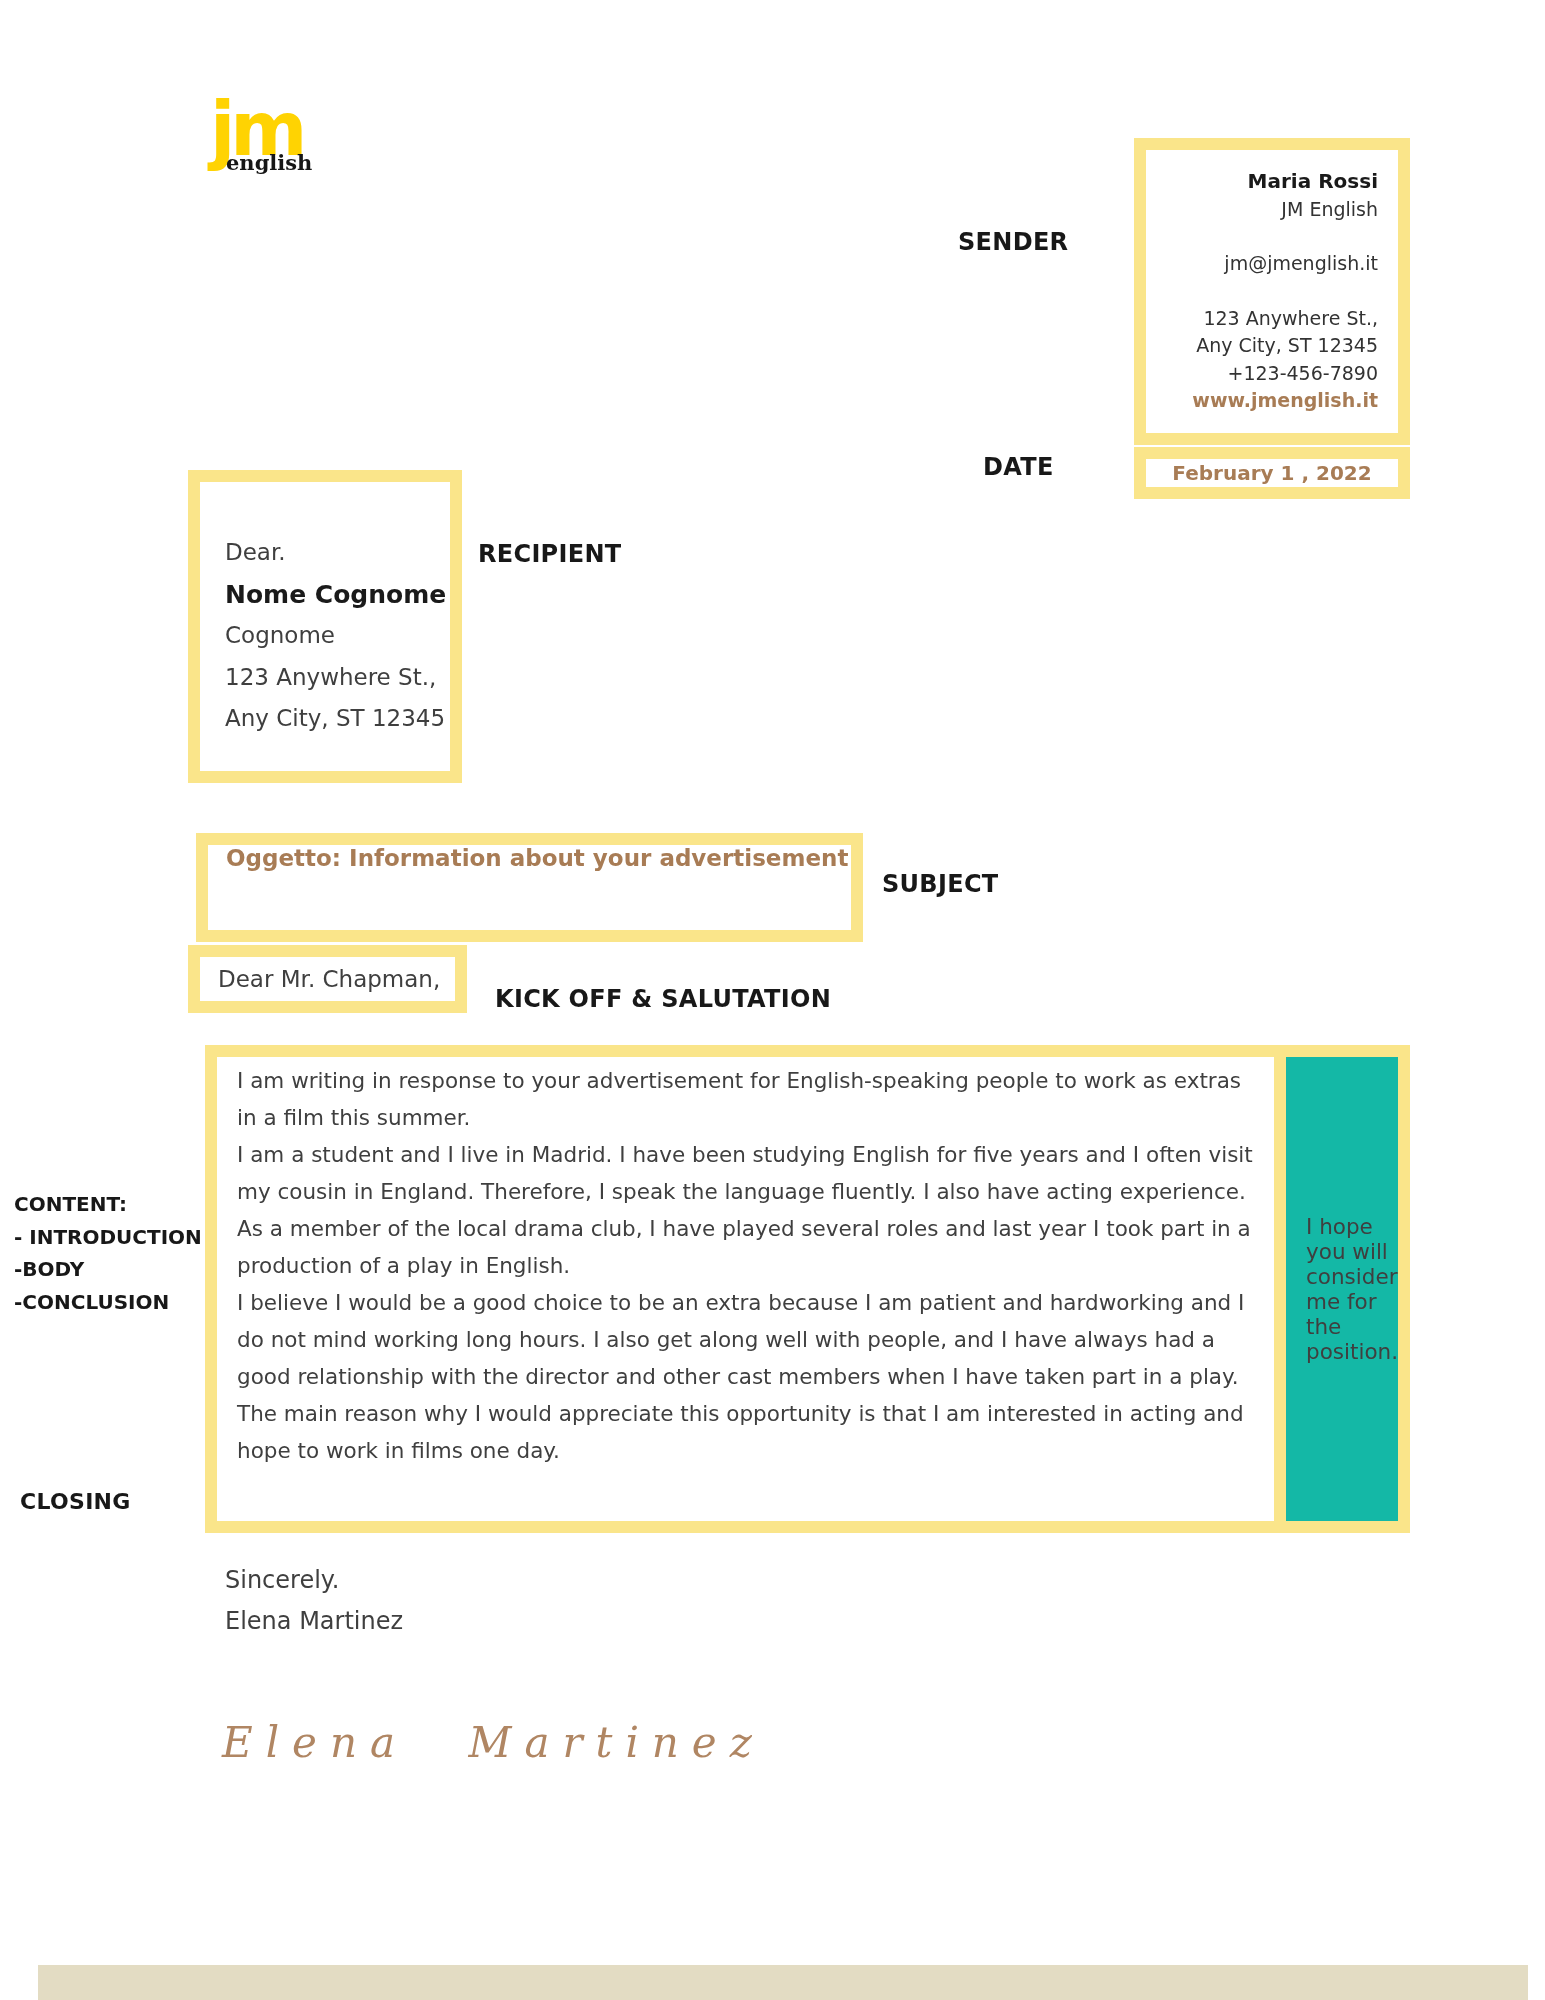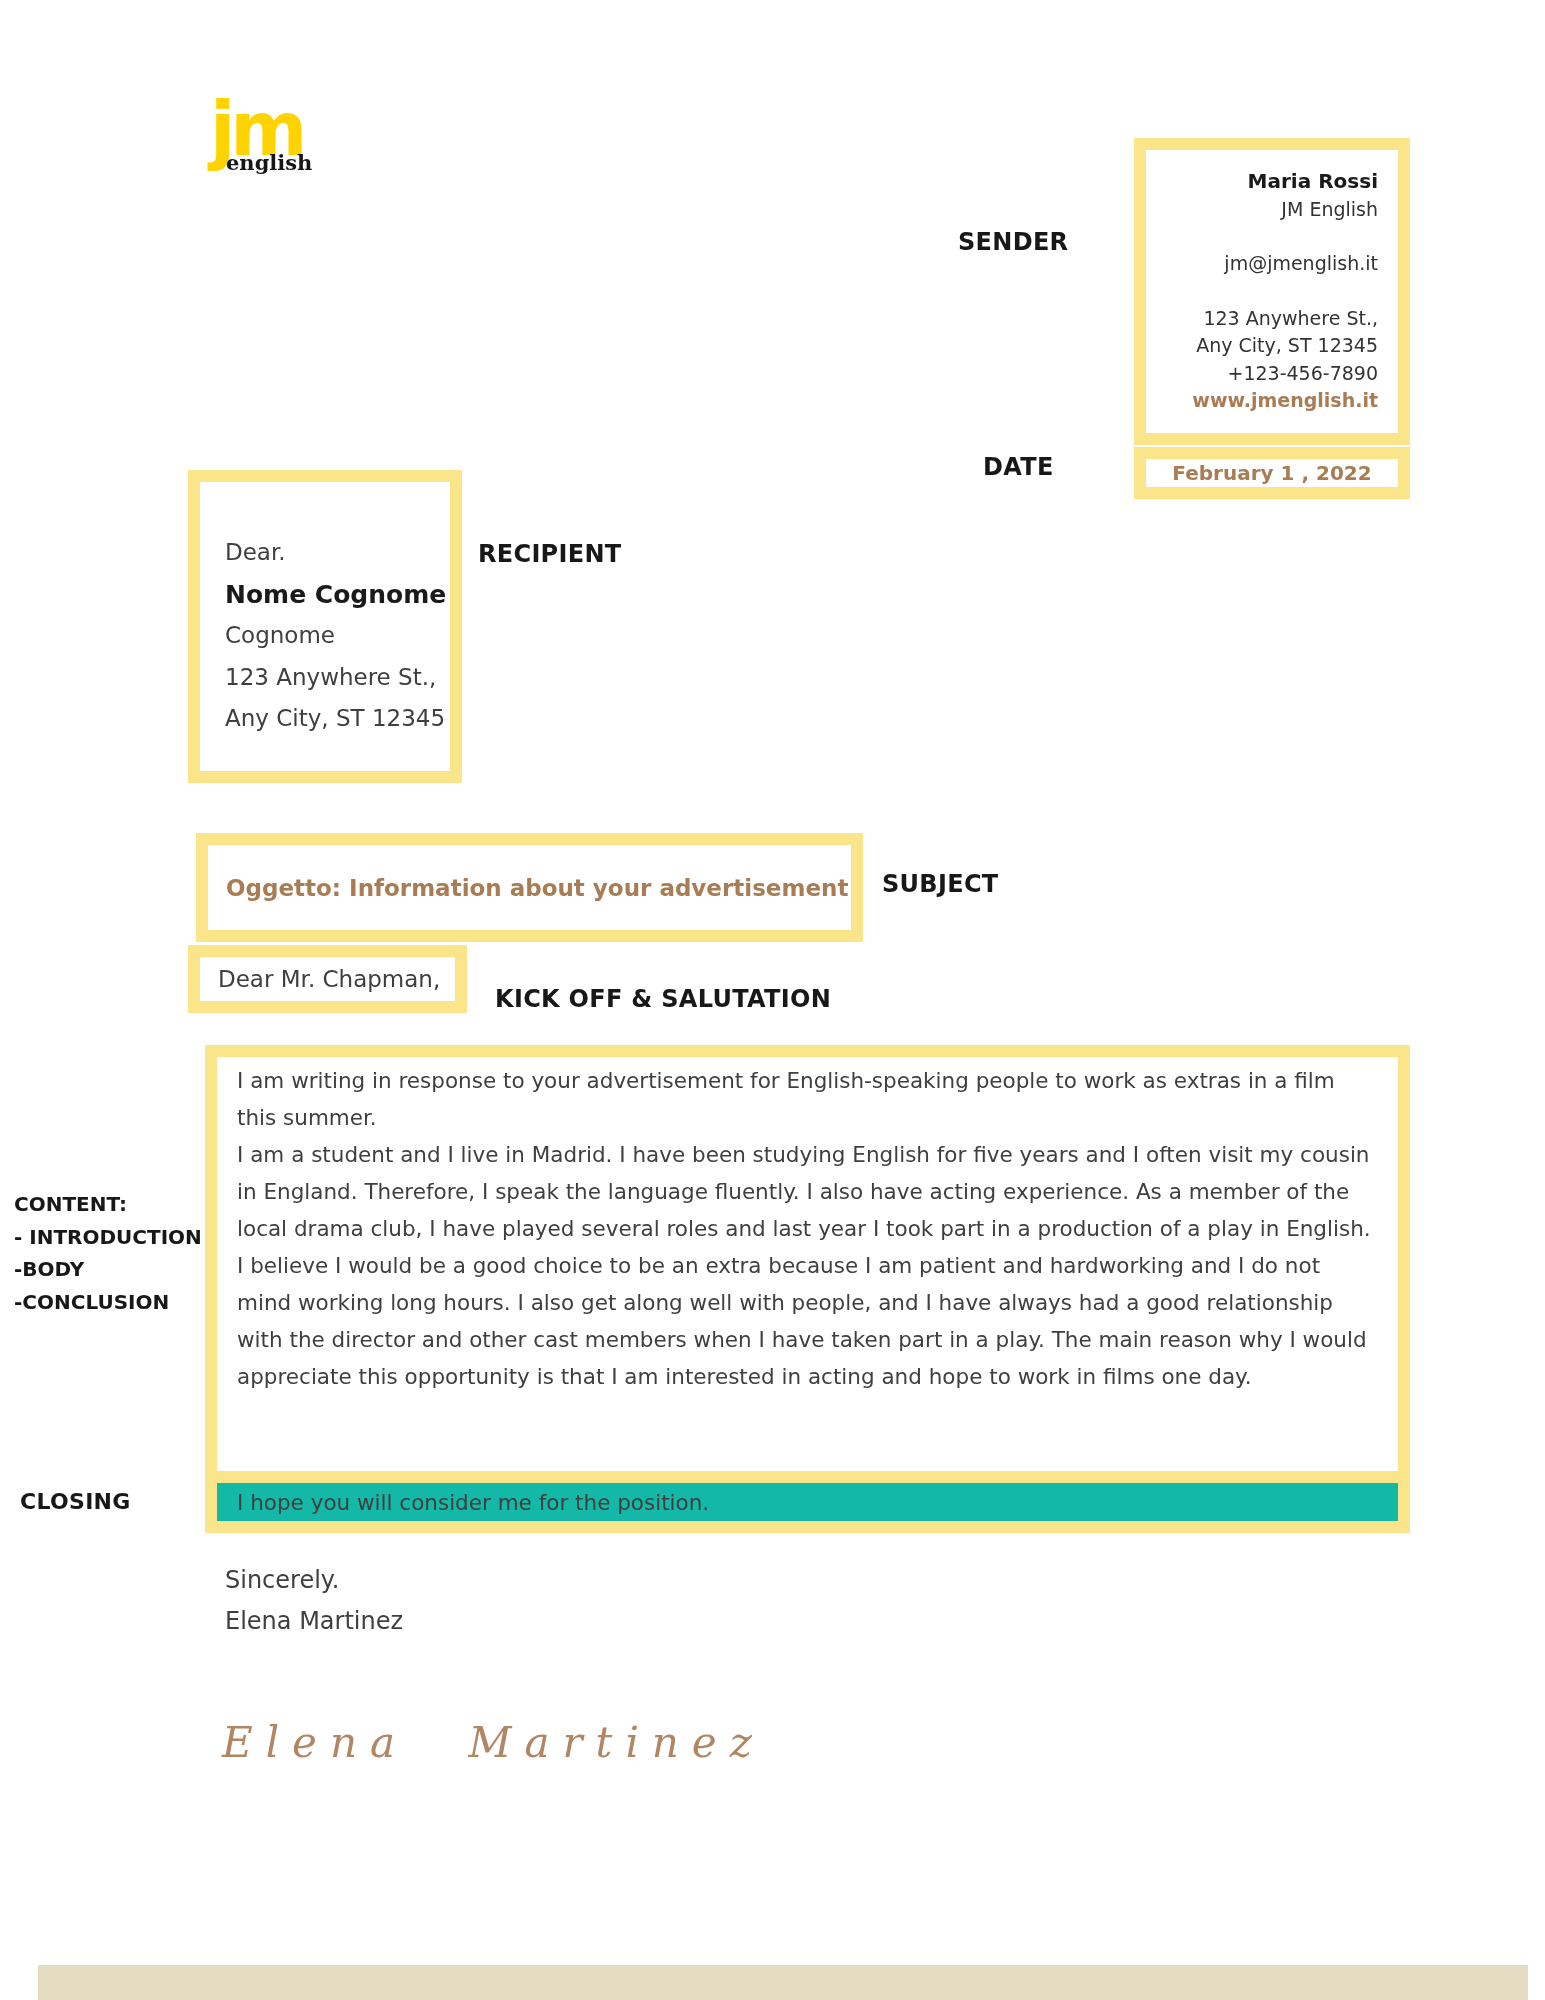"Oggetto: Information about your" .subject-box { align-items: center -> none }
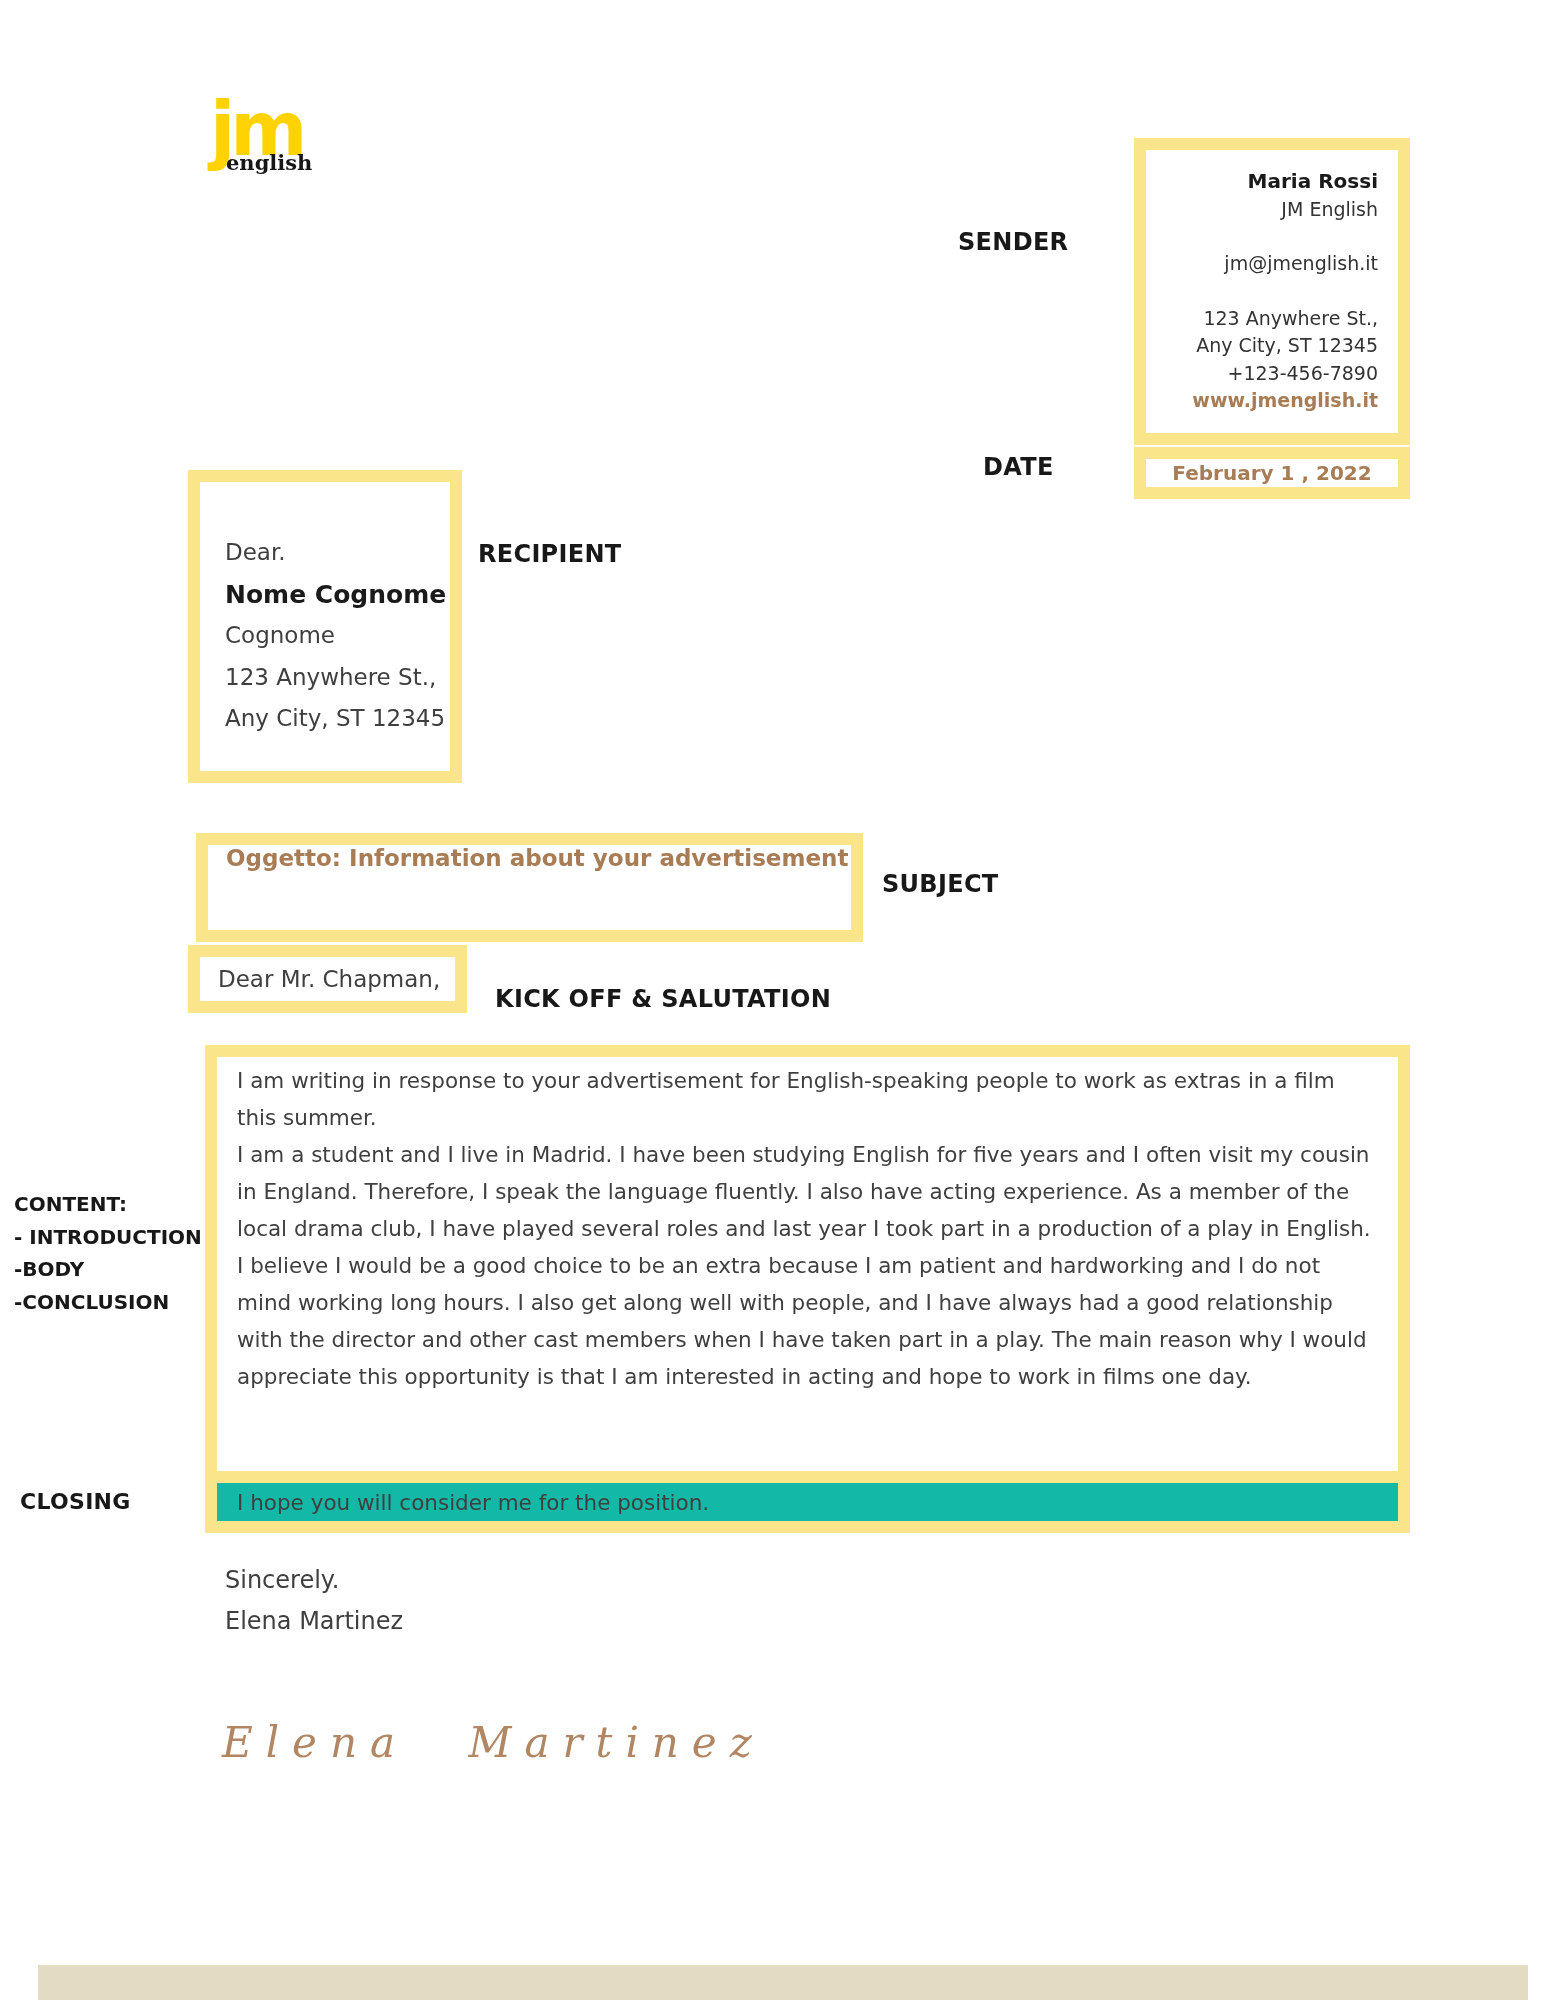"I am writing in response" .content-frame { flex-direction: column -> row }
